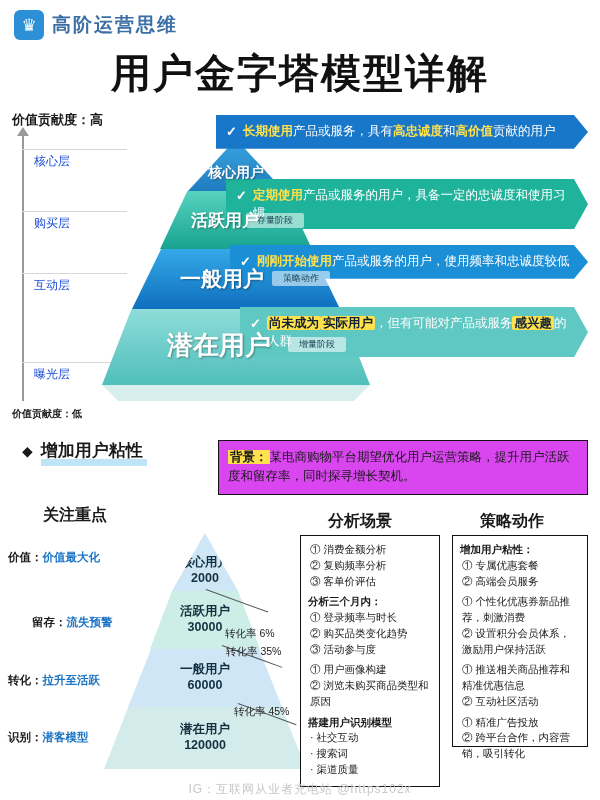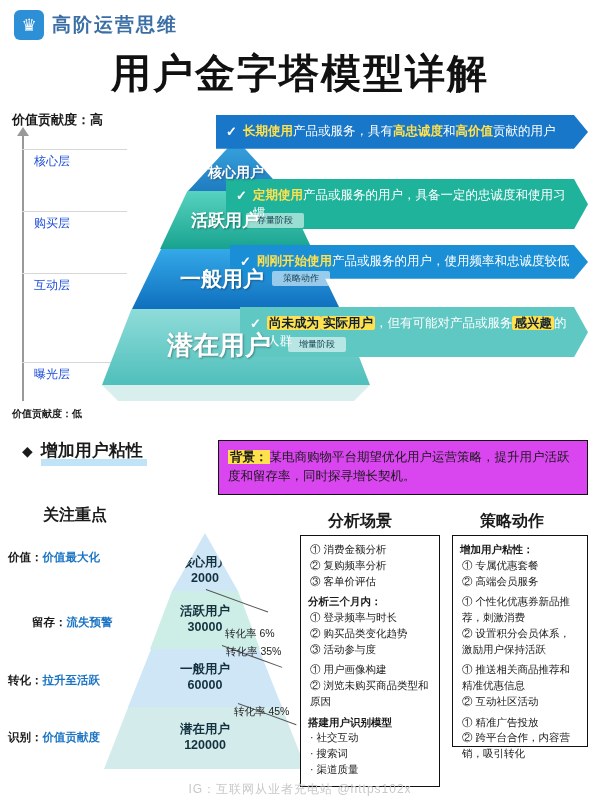"价值贡献度" span.v { text: 价值贡献度 -> 潜客模型 }
